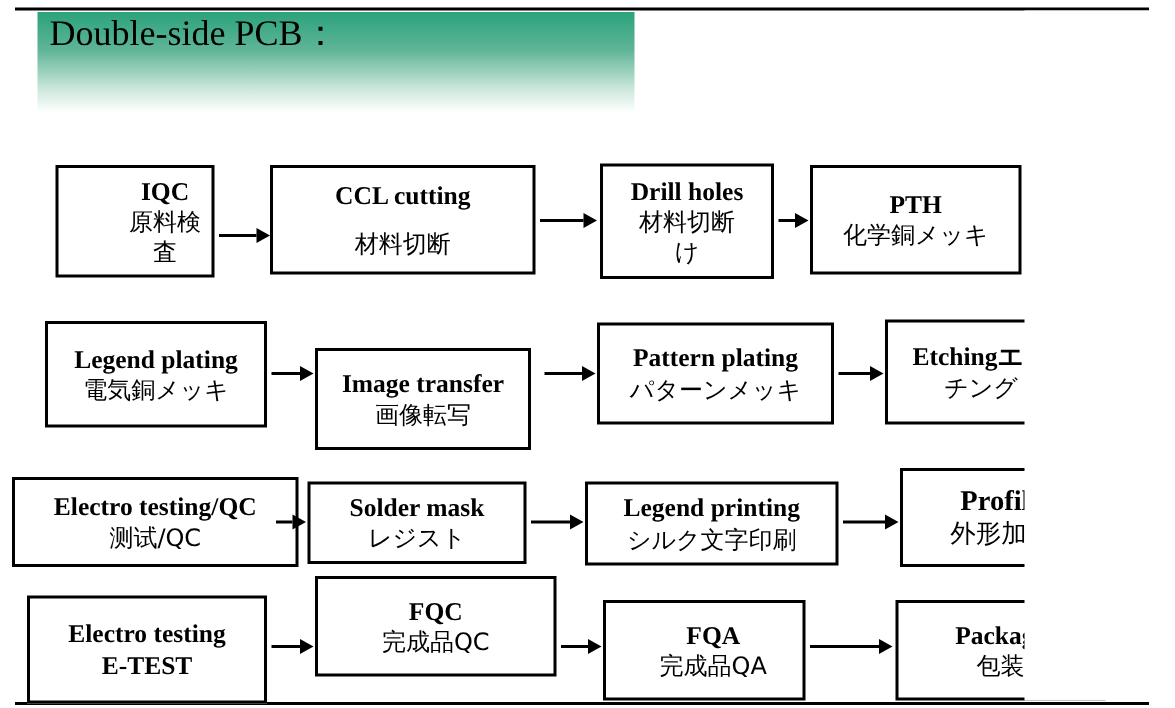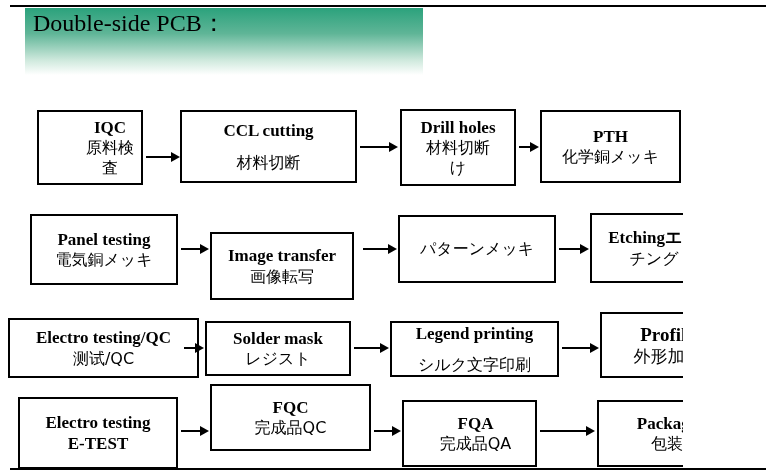"Panel testing" div.en { text: Panel testing -> Legend plating }
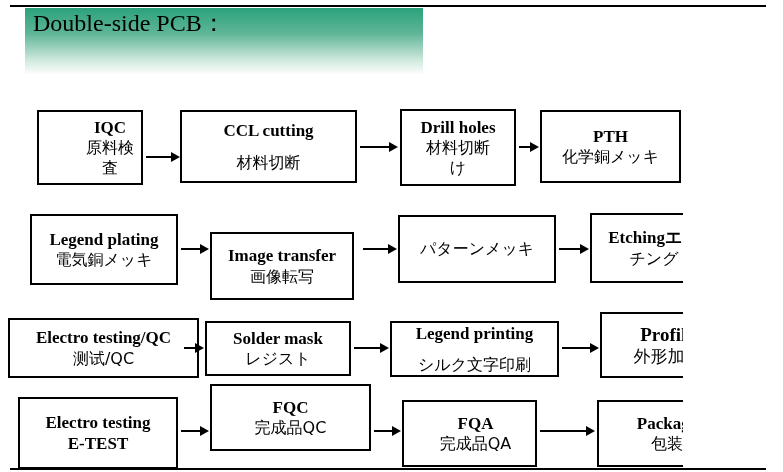"Pattern plating" div.en { html: none -> <div>Pattern plating</div> }
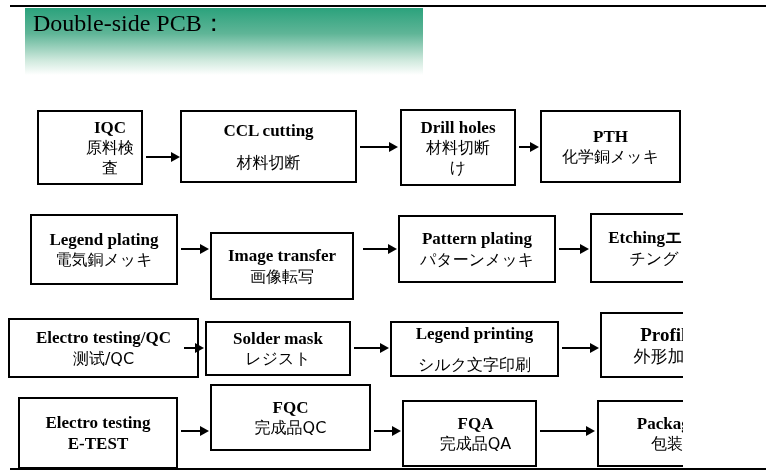"Legend printing" div.box { justify-content: space-between -> none }
